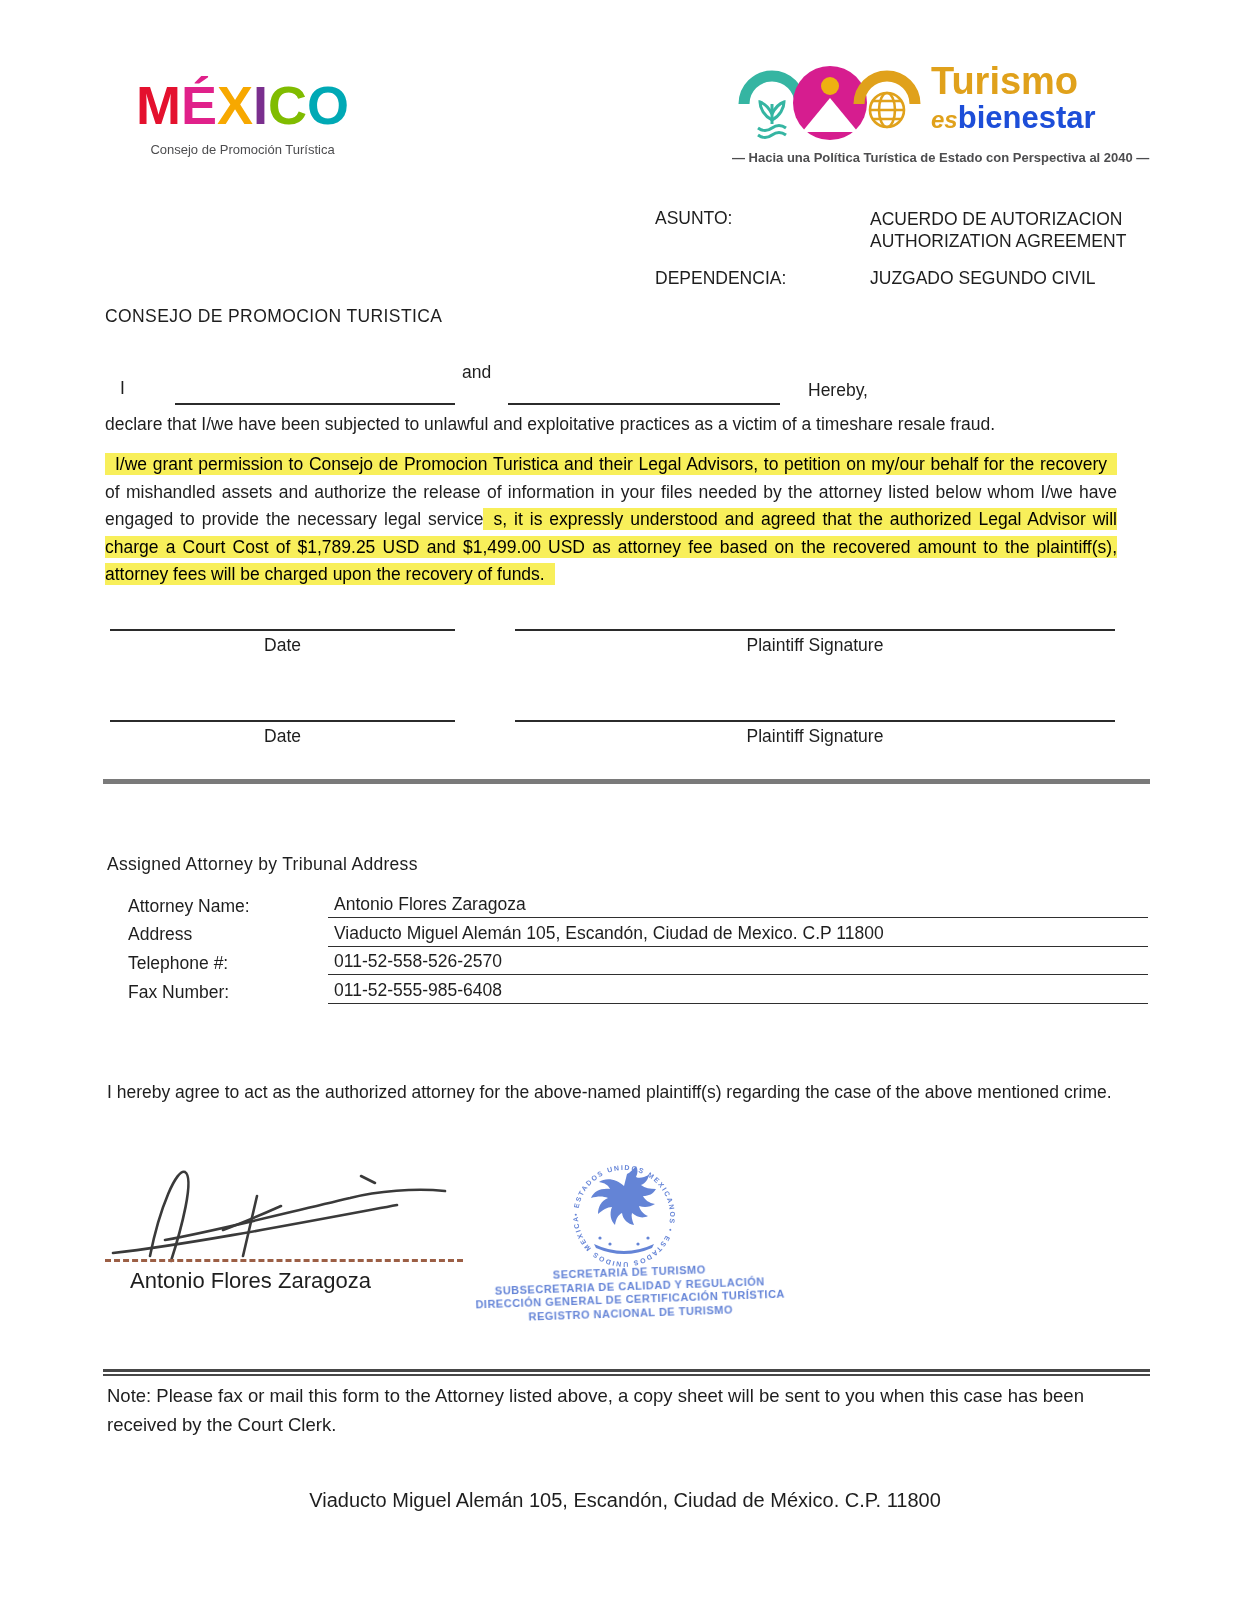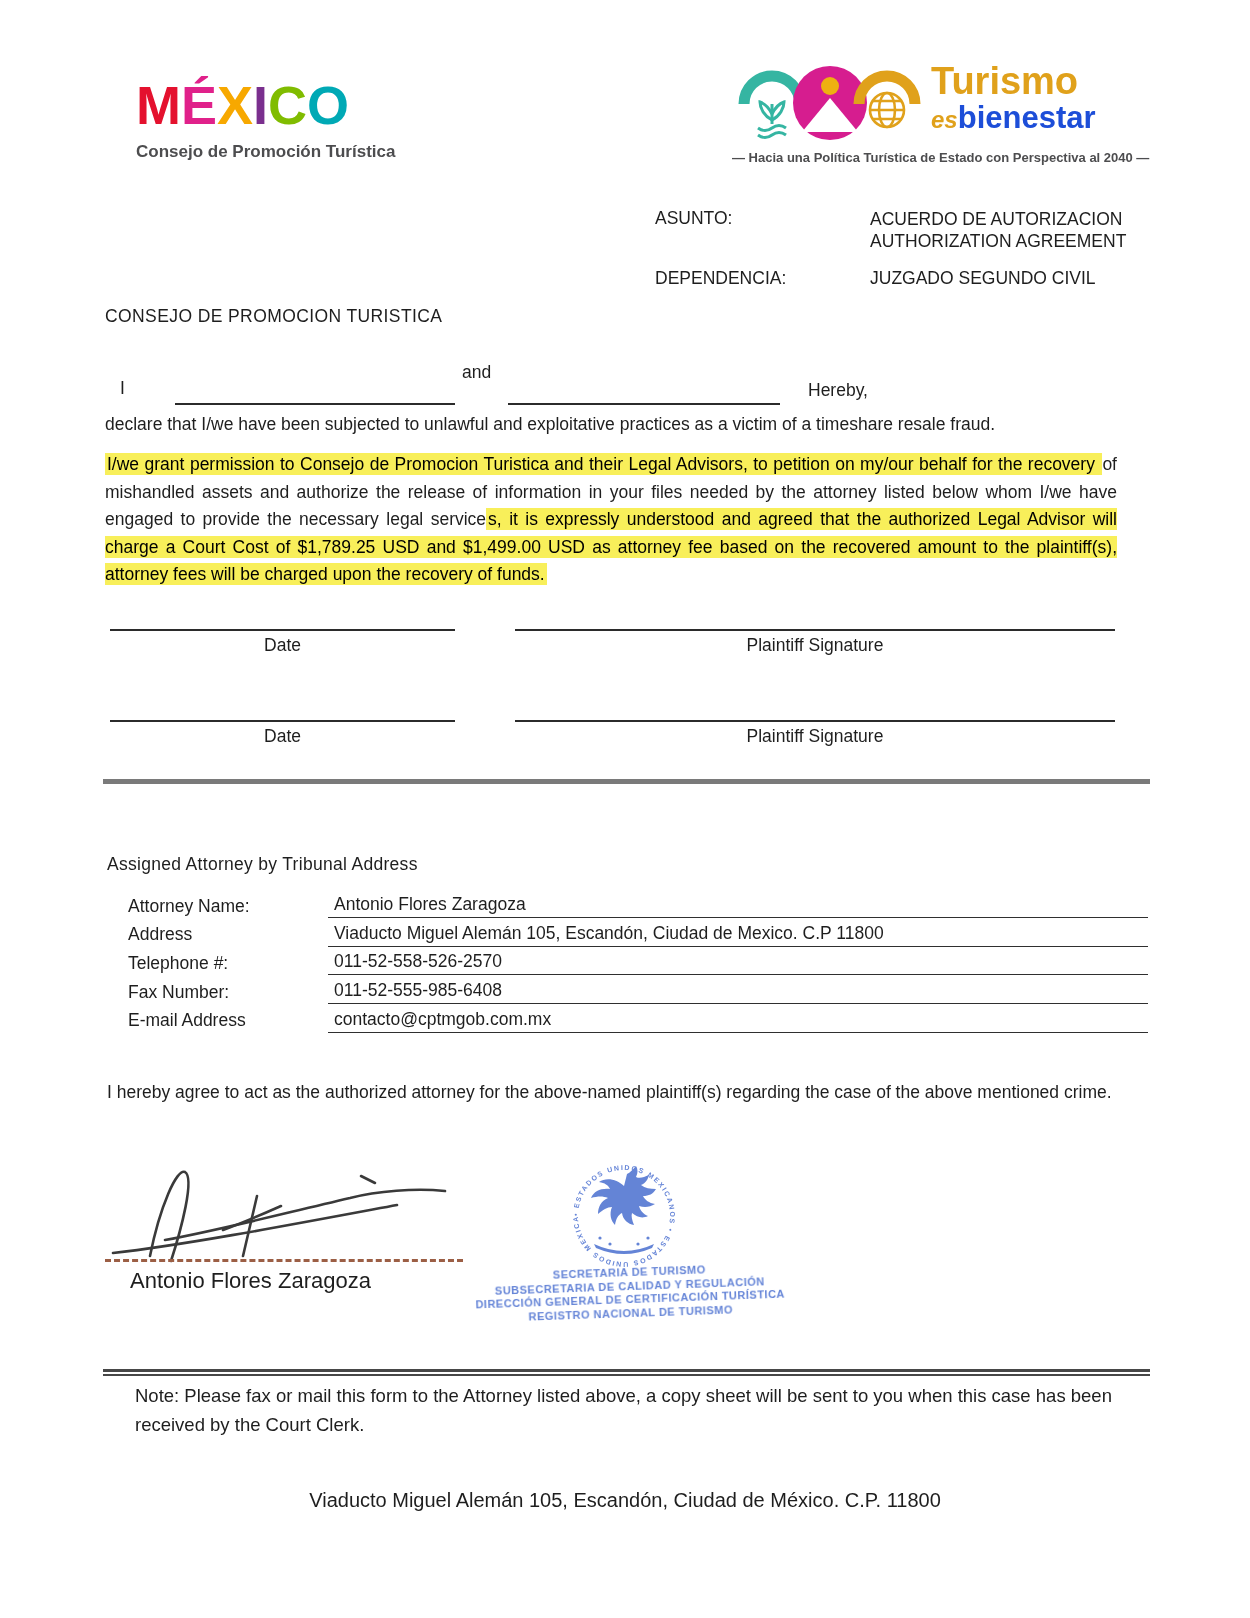"Consejo de Promoción Turística" .mexico-sub { font-size: 17px -> 13px; font-weight: bold -> normal; text-align: none -> center }
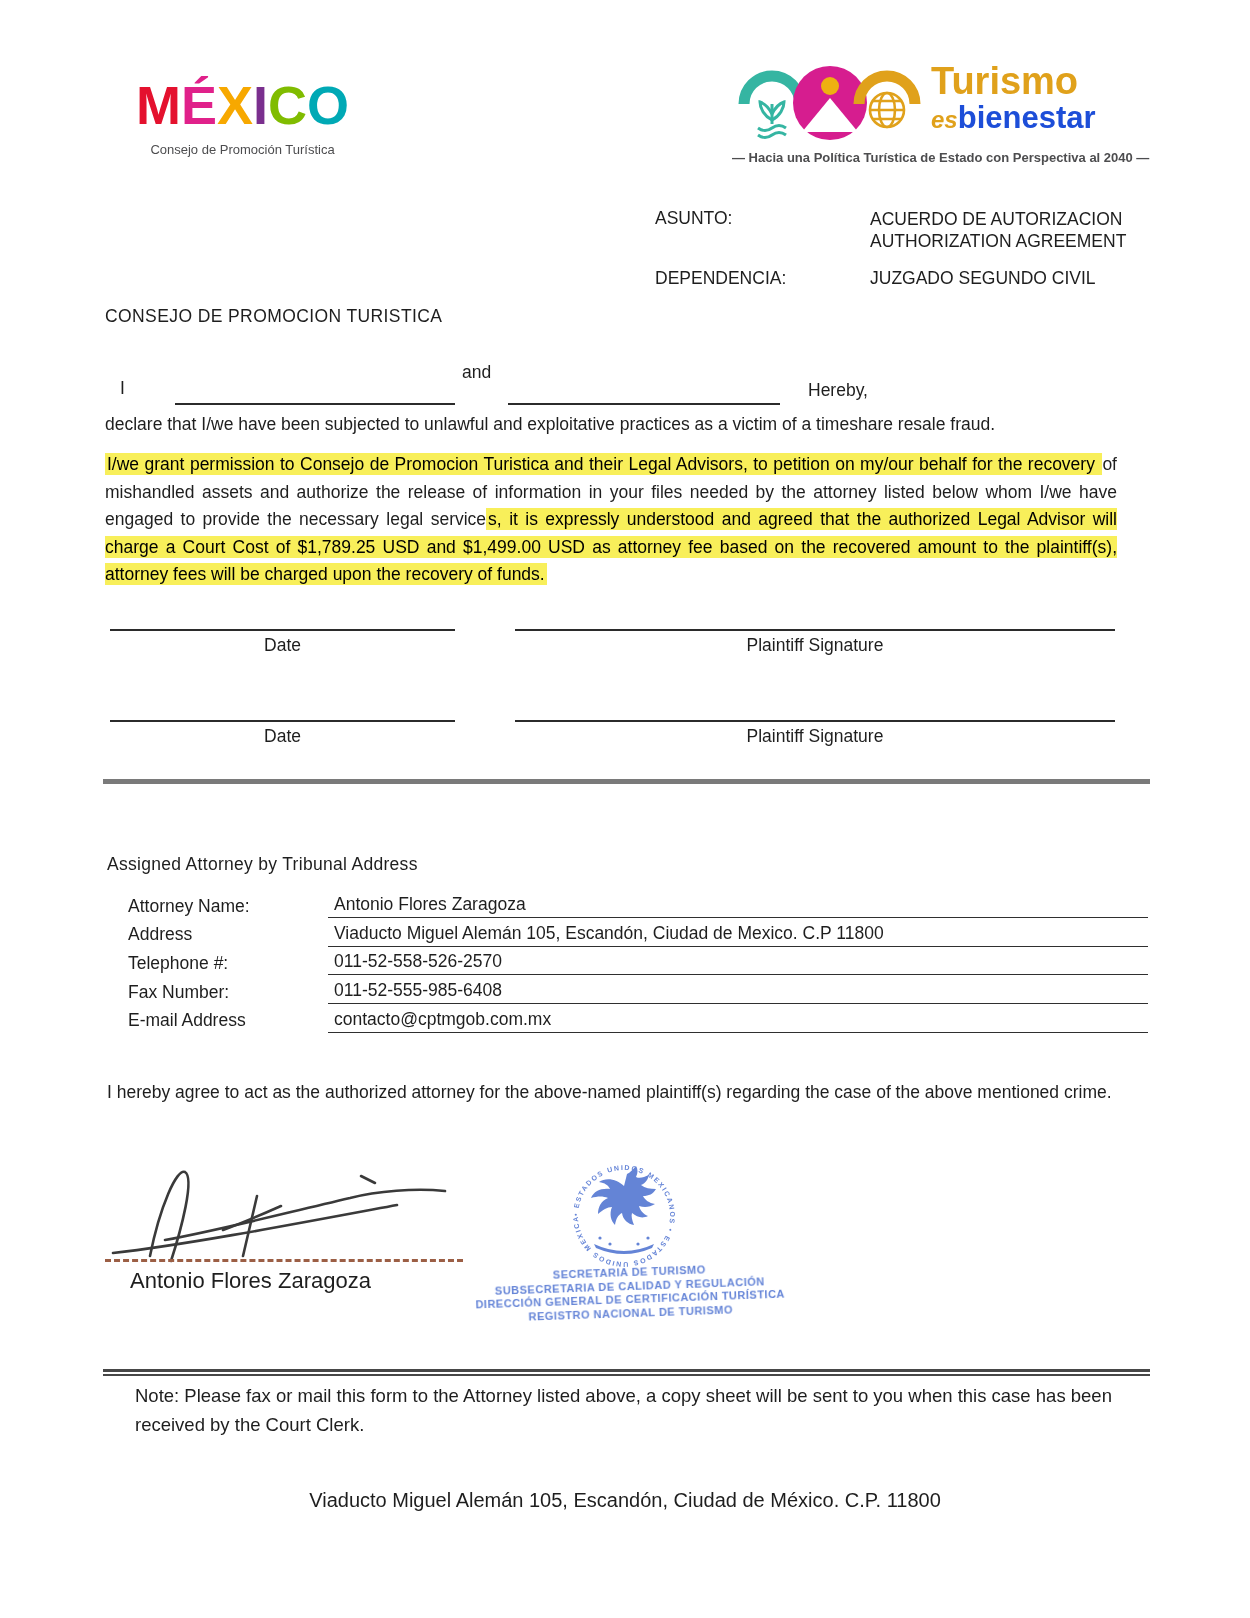"I/we grant permission to Consejo" mark { padding: 1px 2px -> 1px 10px }
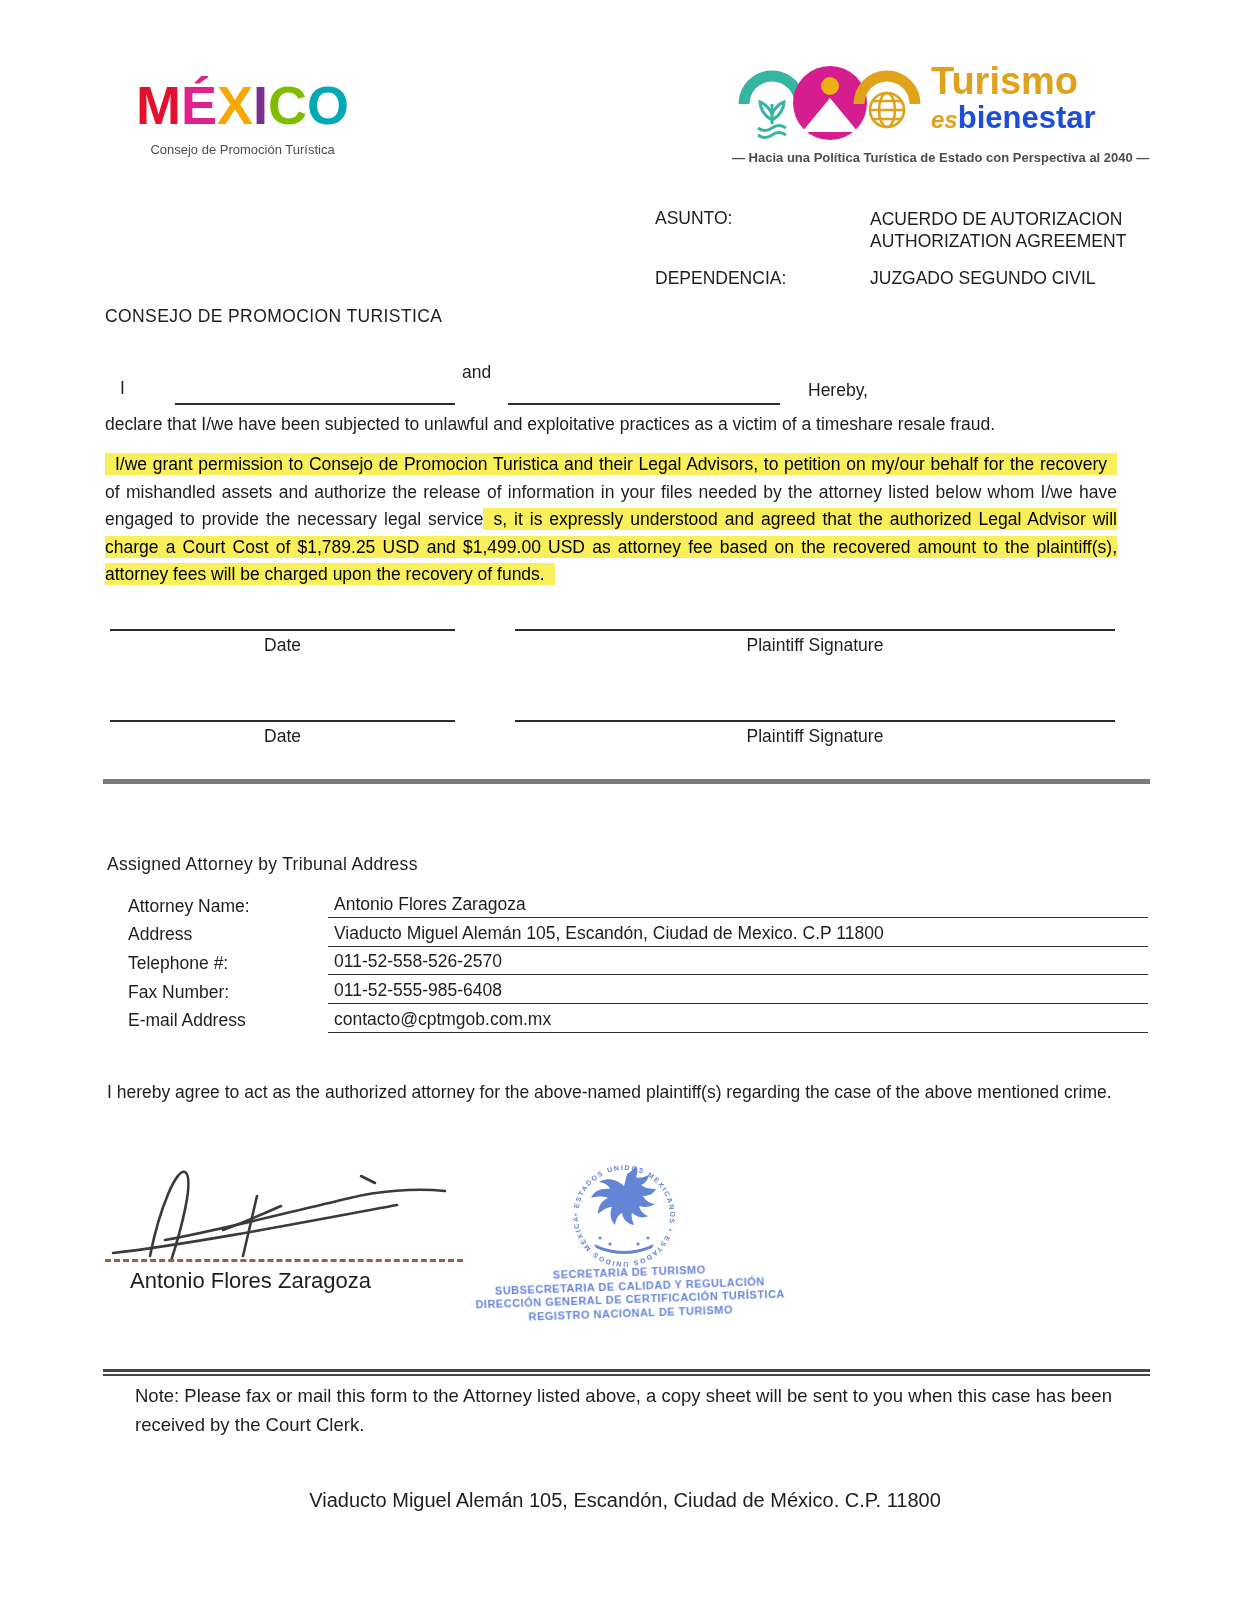"E-mail Address" div.attorney-row { html: <div> <div>E-mail Address</div> <div>contacto@cptmgob.com.mx</div> </div> -> none }
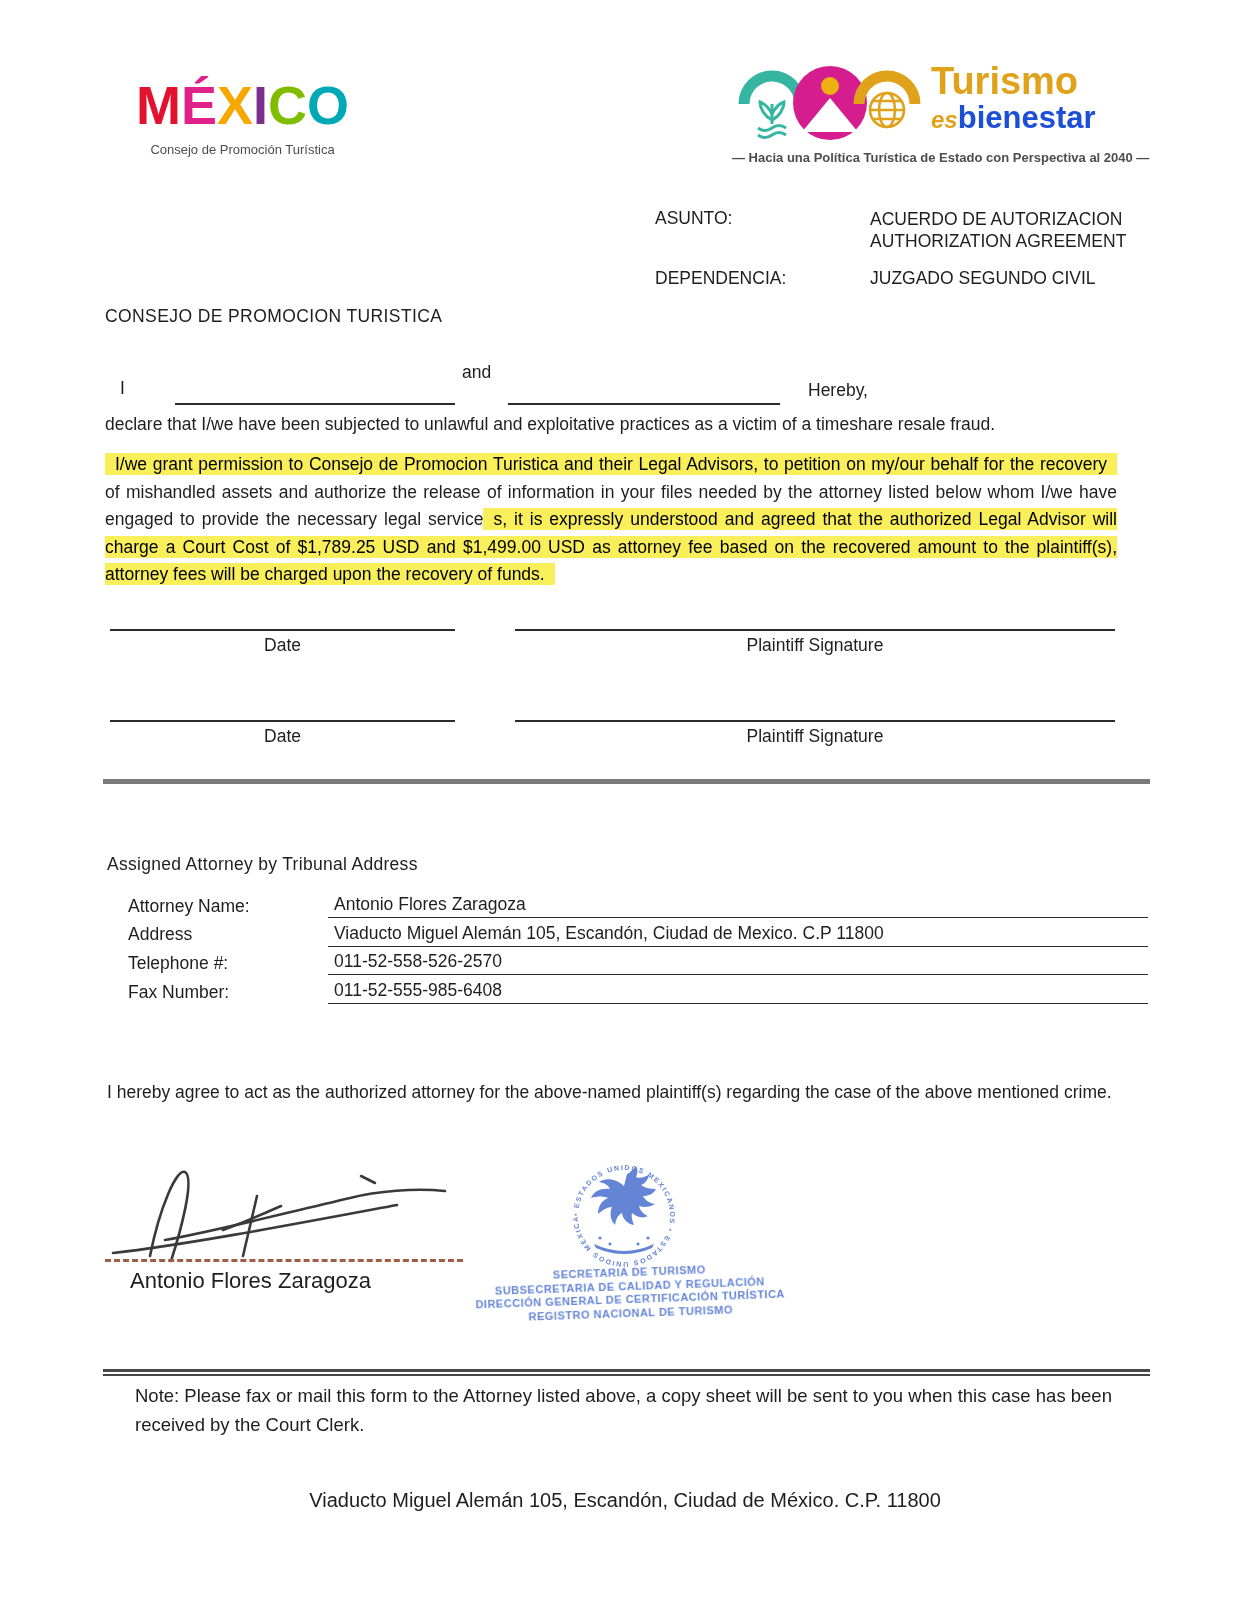"Note: Please fax or mail" div.abs { margin-left: 28px -> none }
